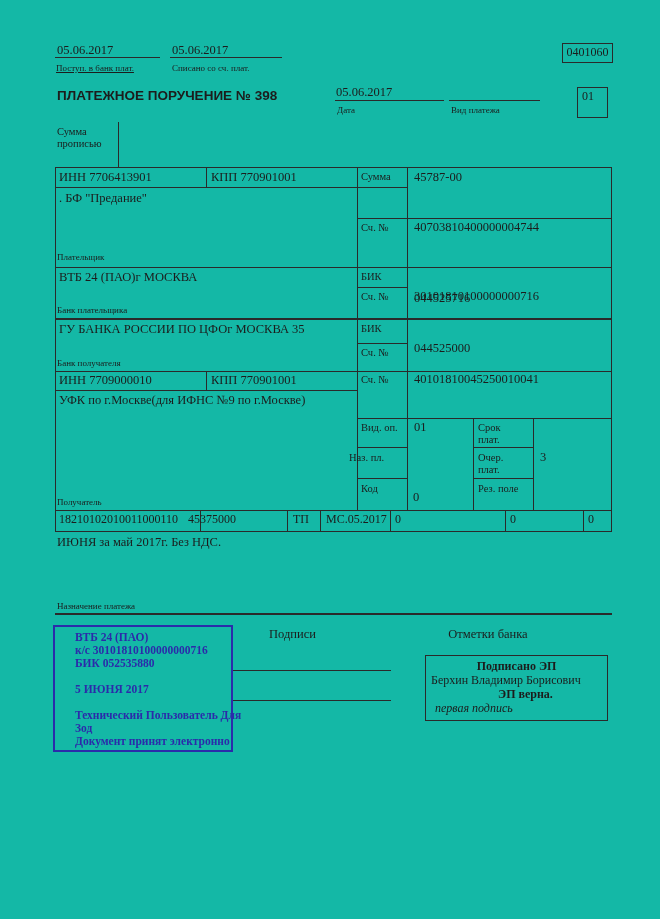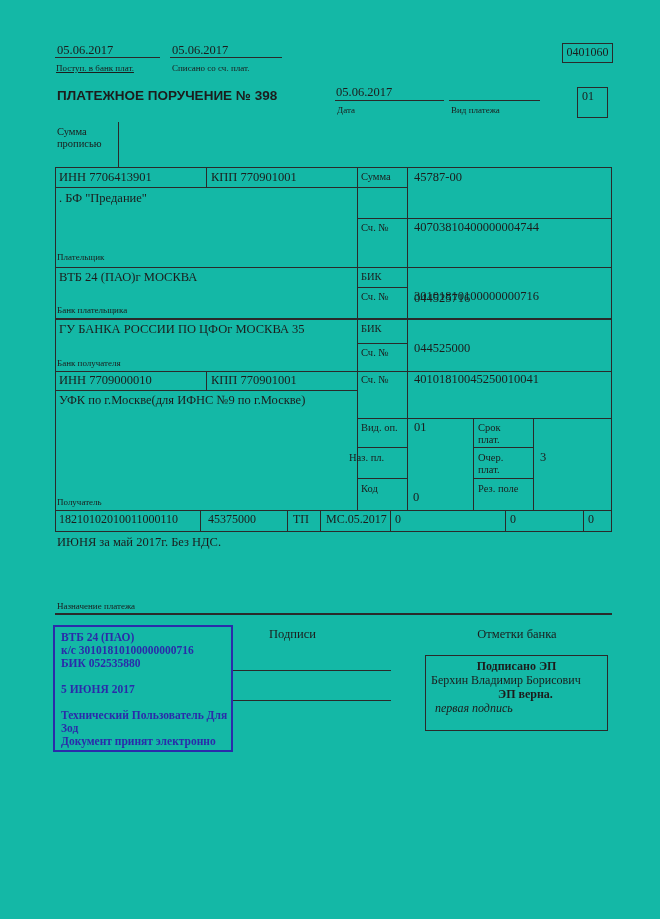"45375000" div.txt { left: 208px -> 188px }
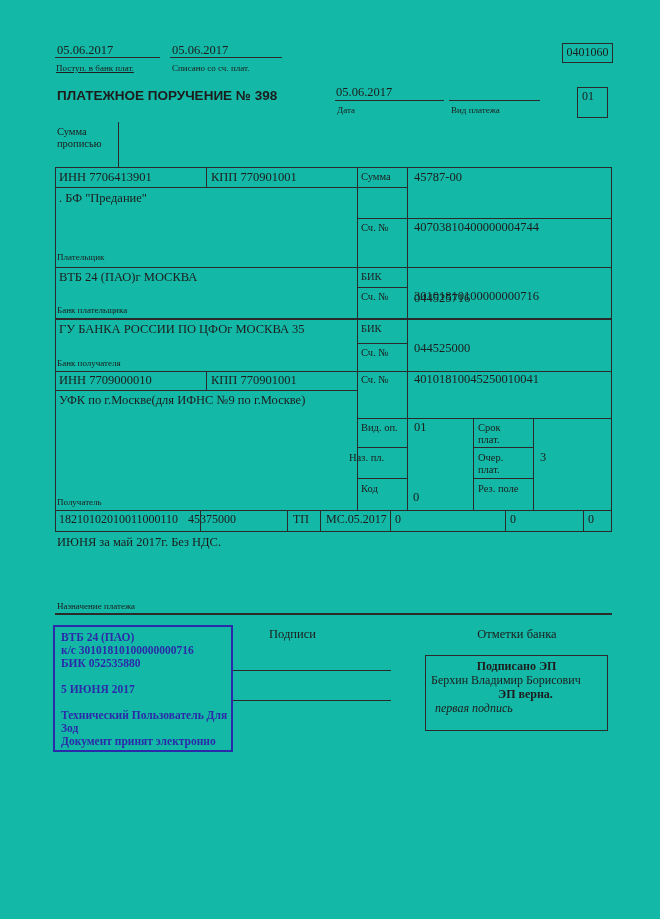"ВТБ 24 (ПАО)" .stamp-line { margin-left: none -> 14px }
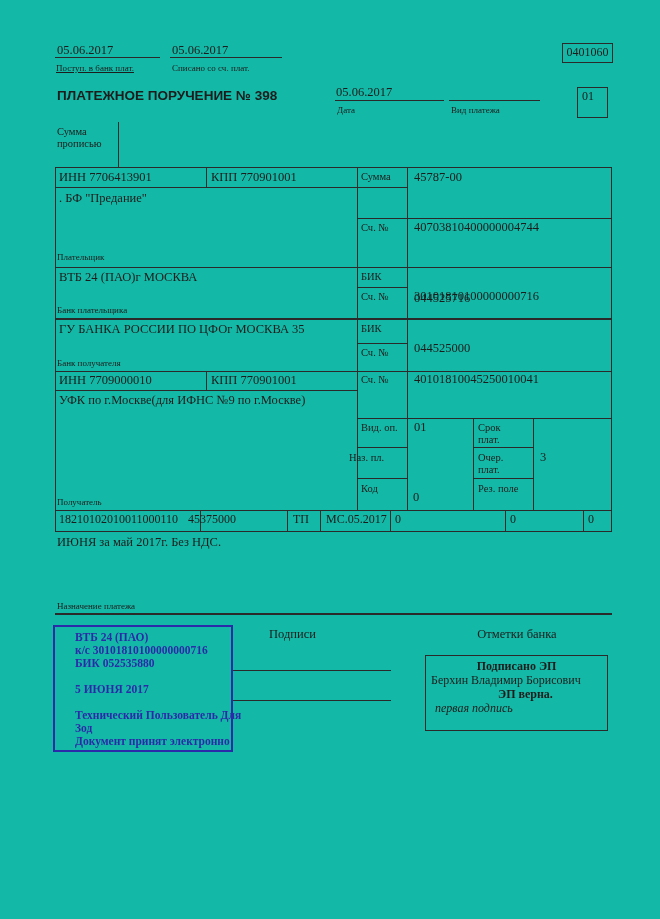"Отметки банка" div.txt { left: 437px -> 408px }
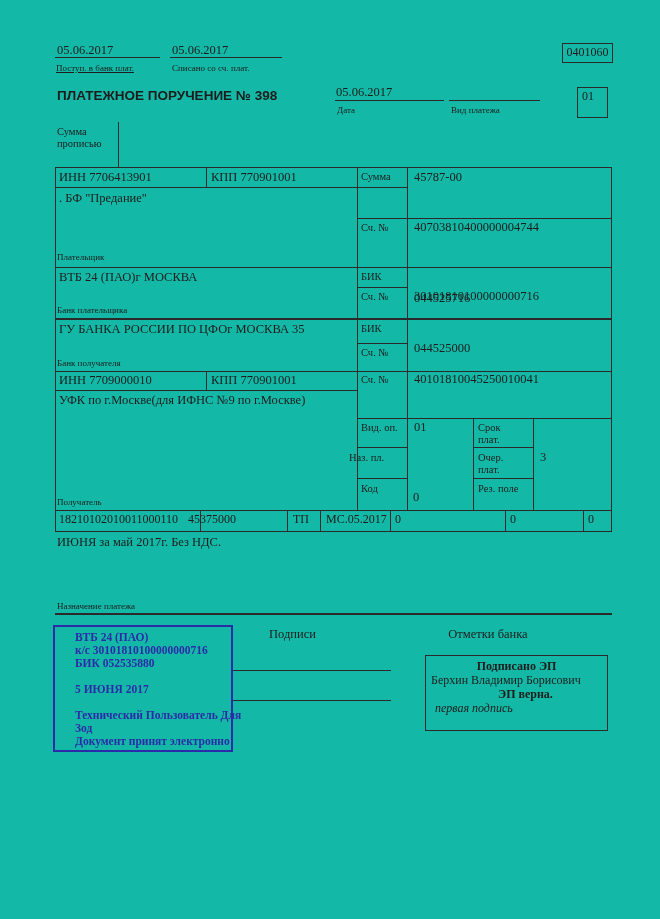"Подписано ЭП" .esign { height: 76px -> 66px }
